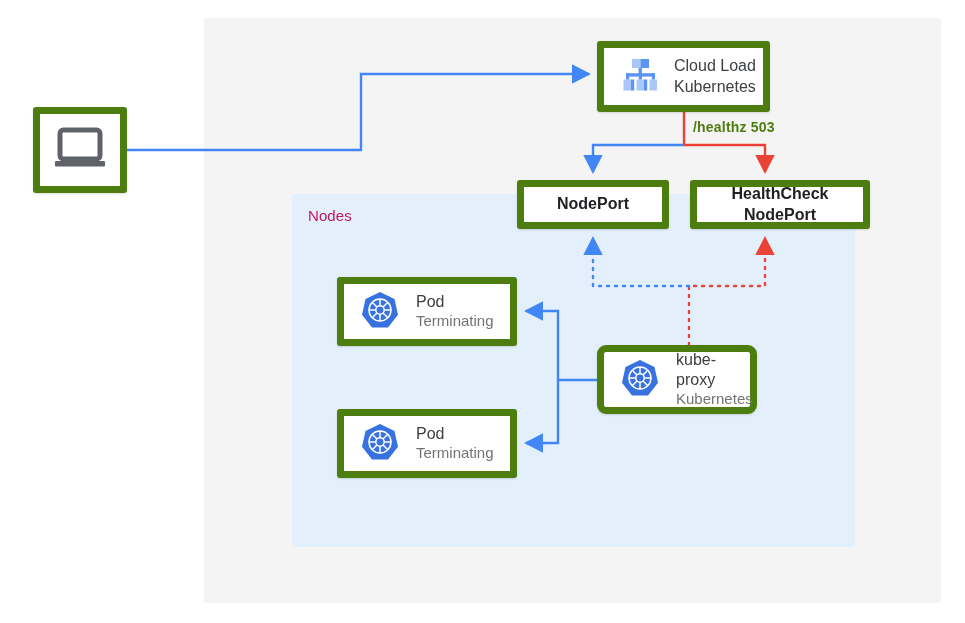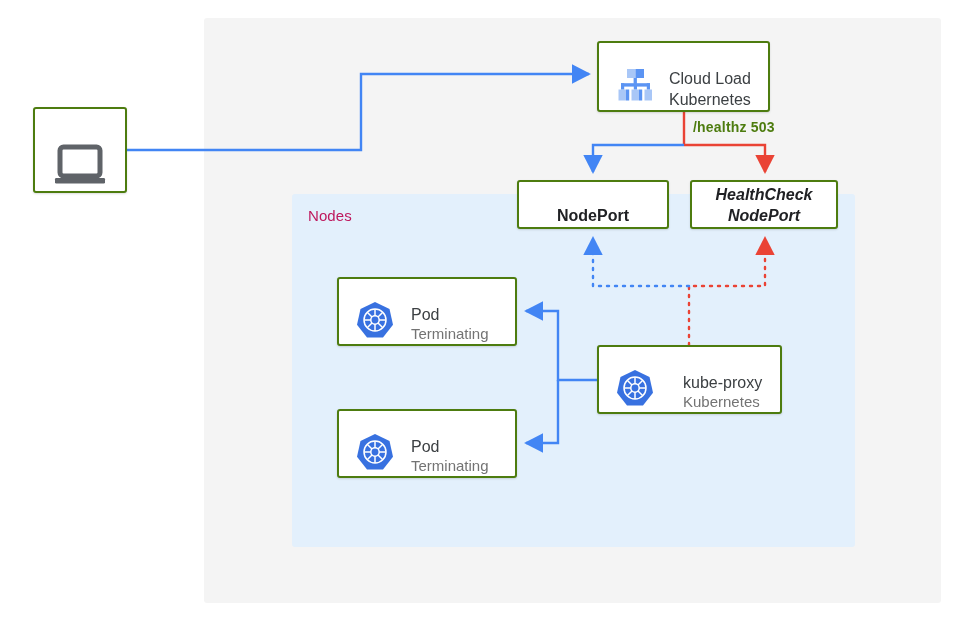"Cloud Load" .card { align-items: flex-end -> center; border: 2px solid #4d7c0f -> 7px solid #4d7c0f }
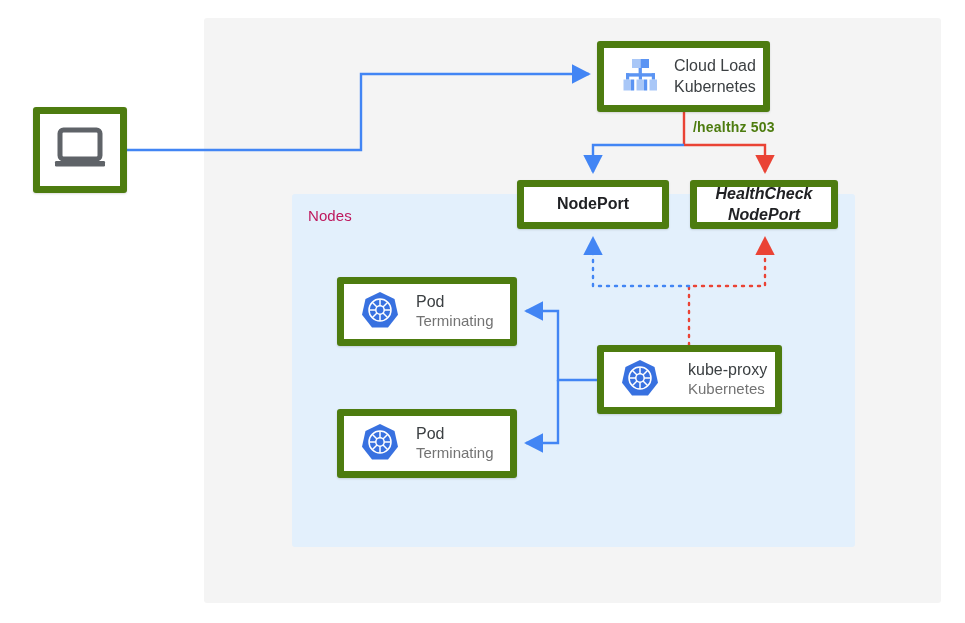"HealthCheck" #healthcheck-card { font-style: italic -> none; width: 148px -> 180px }
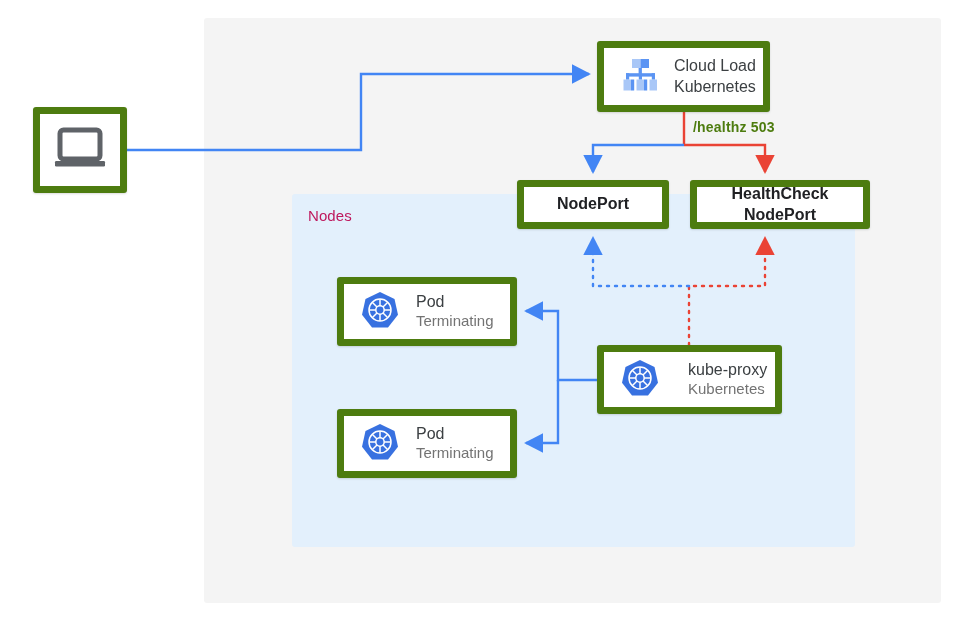"kube-proxy" #kubeproxy-card { border-radius: none -> 9px; gap: 28px -> 16px; width: 185px -> 160px }
